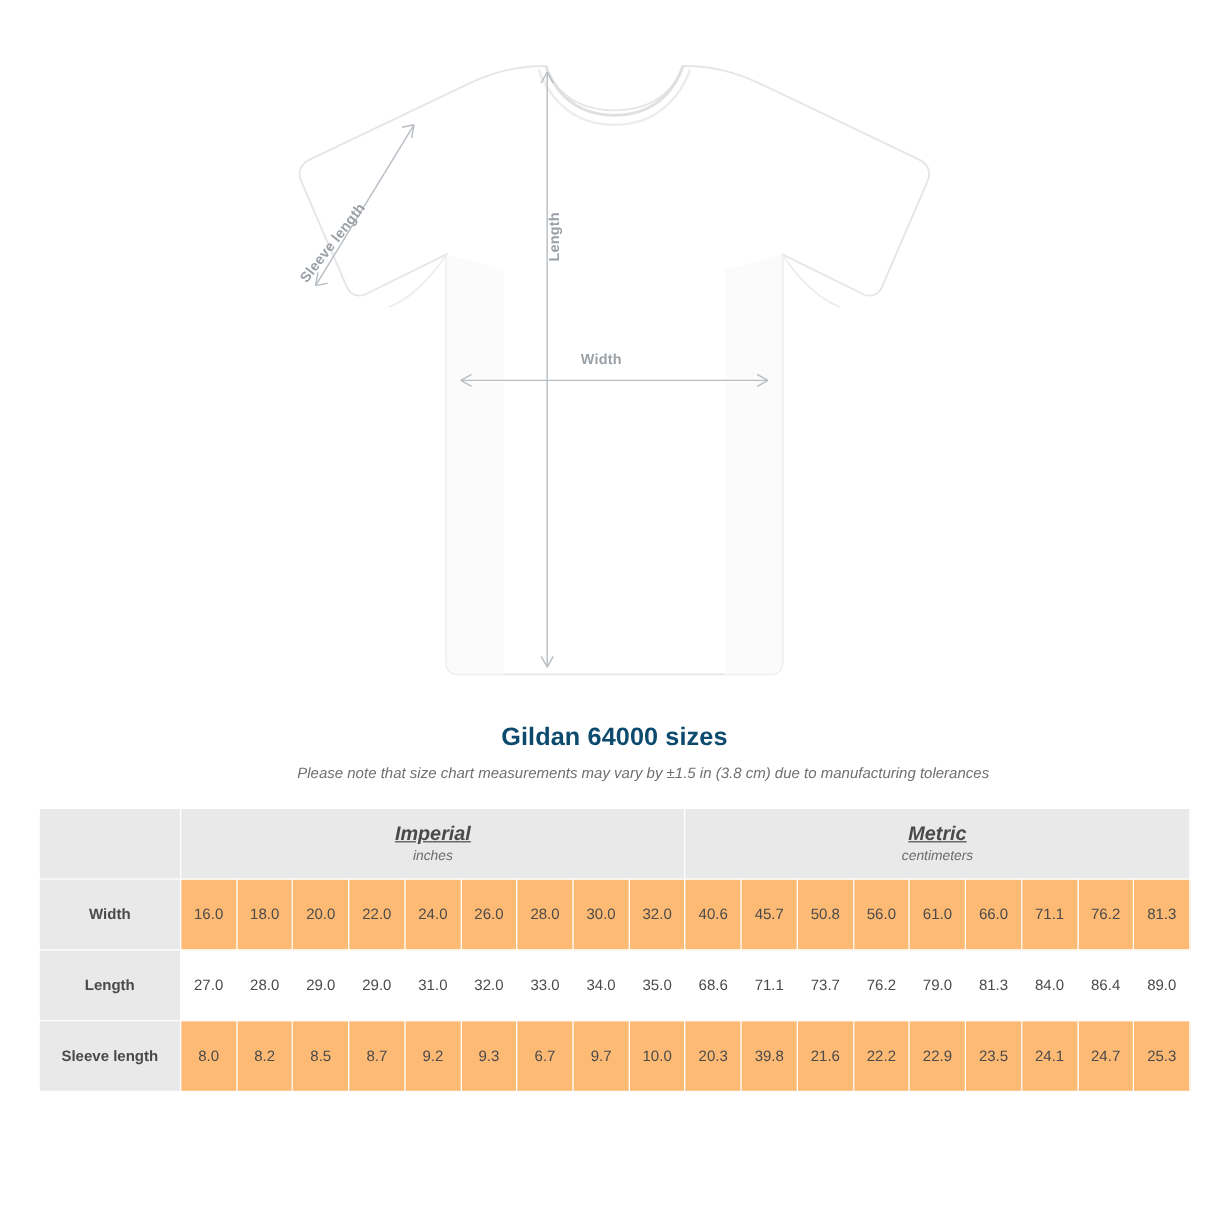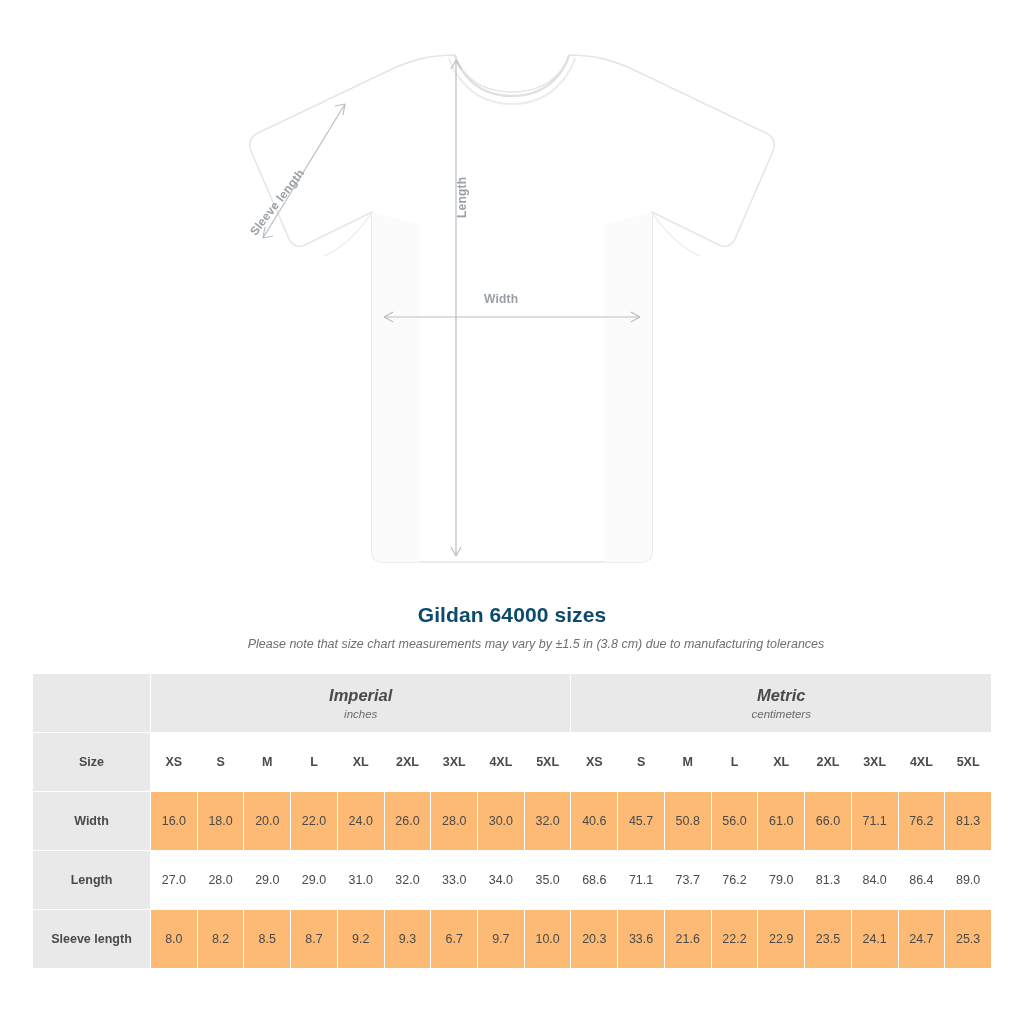"Imperial" .unit-name { text-decoration: none -> underline }
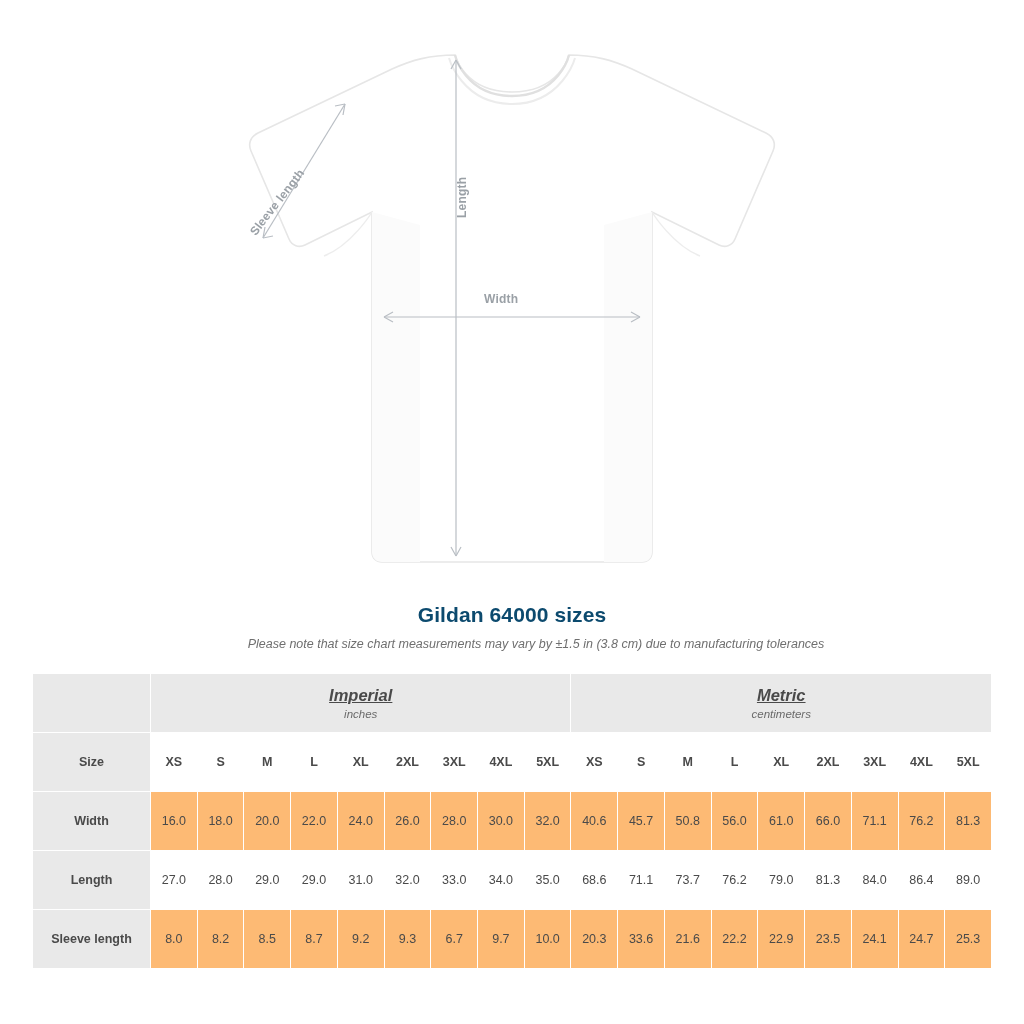"Size" tr { html: <tr> <td>Size</td> <td>XS</td> <td>S</td> <td>M</td> <td>L</td> <td>XL</td> <td>2XL</td> <td>3XL</td> <td>4XL</td> <td>5XL</td> <td>XS</td> <td>S</td> <td>M</td> <td>L</td> <td>XL</td> <td>2XL</td> <td>3XL</td> <td>4XL</td> <td>5XL</td> </tr> -> none }
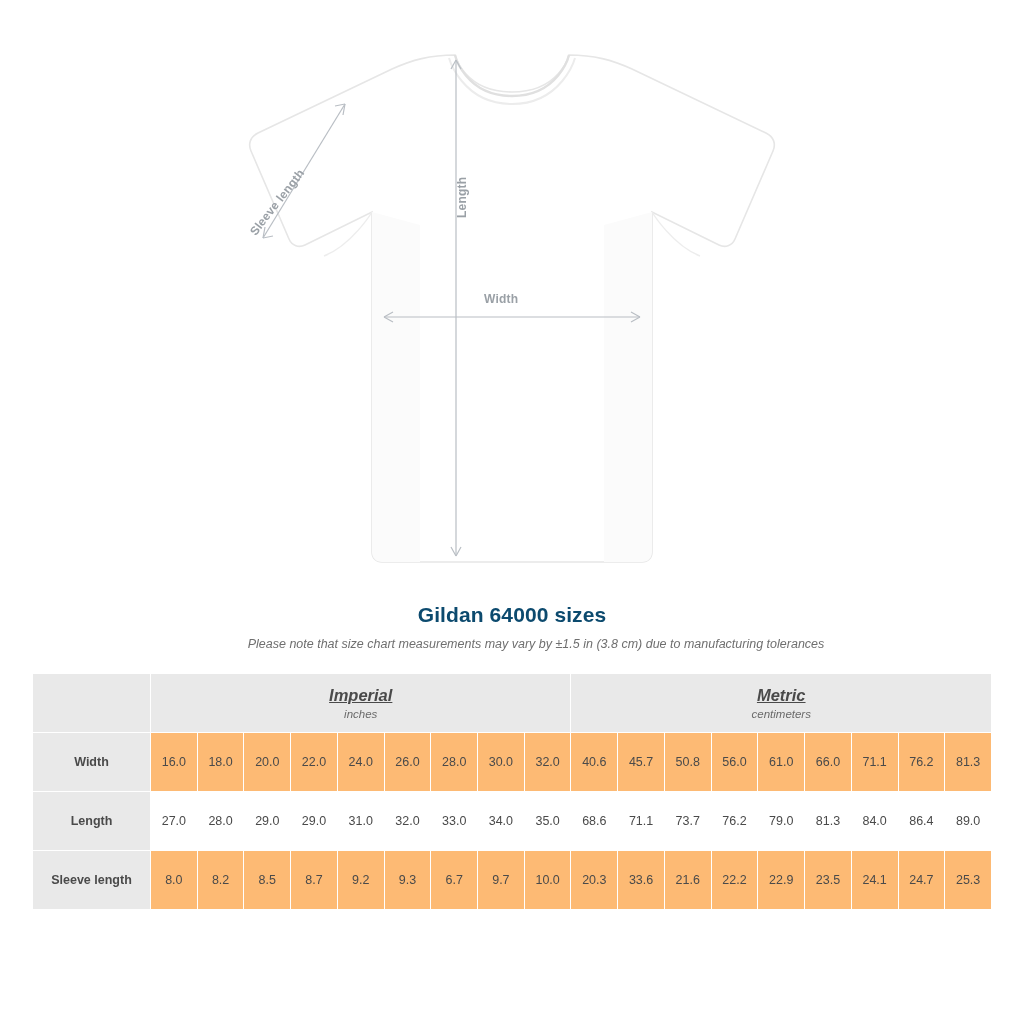"33.6" td.data { text: 33.6 -> 39.8 }
